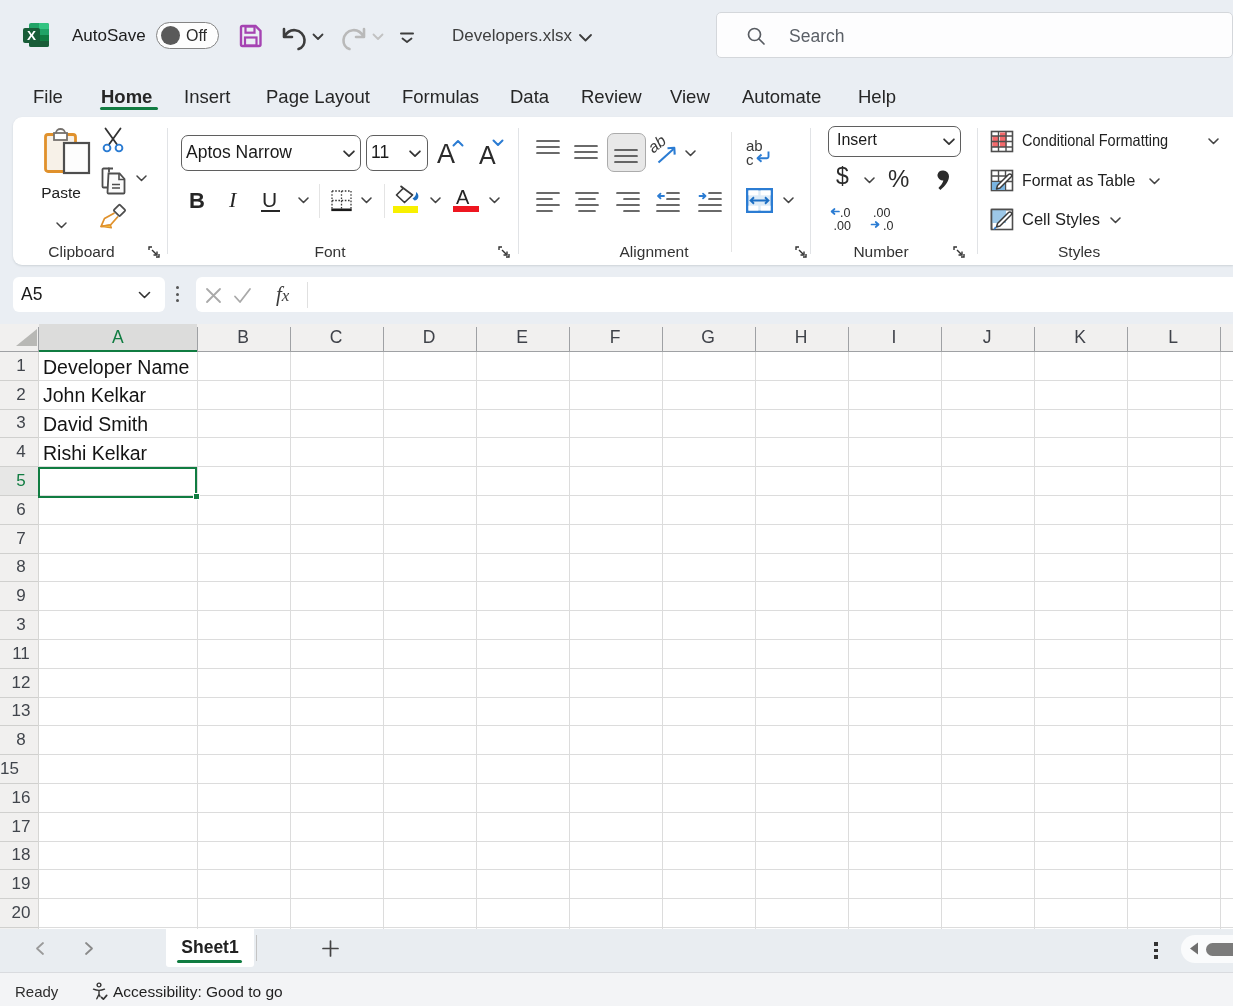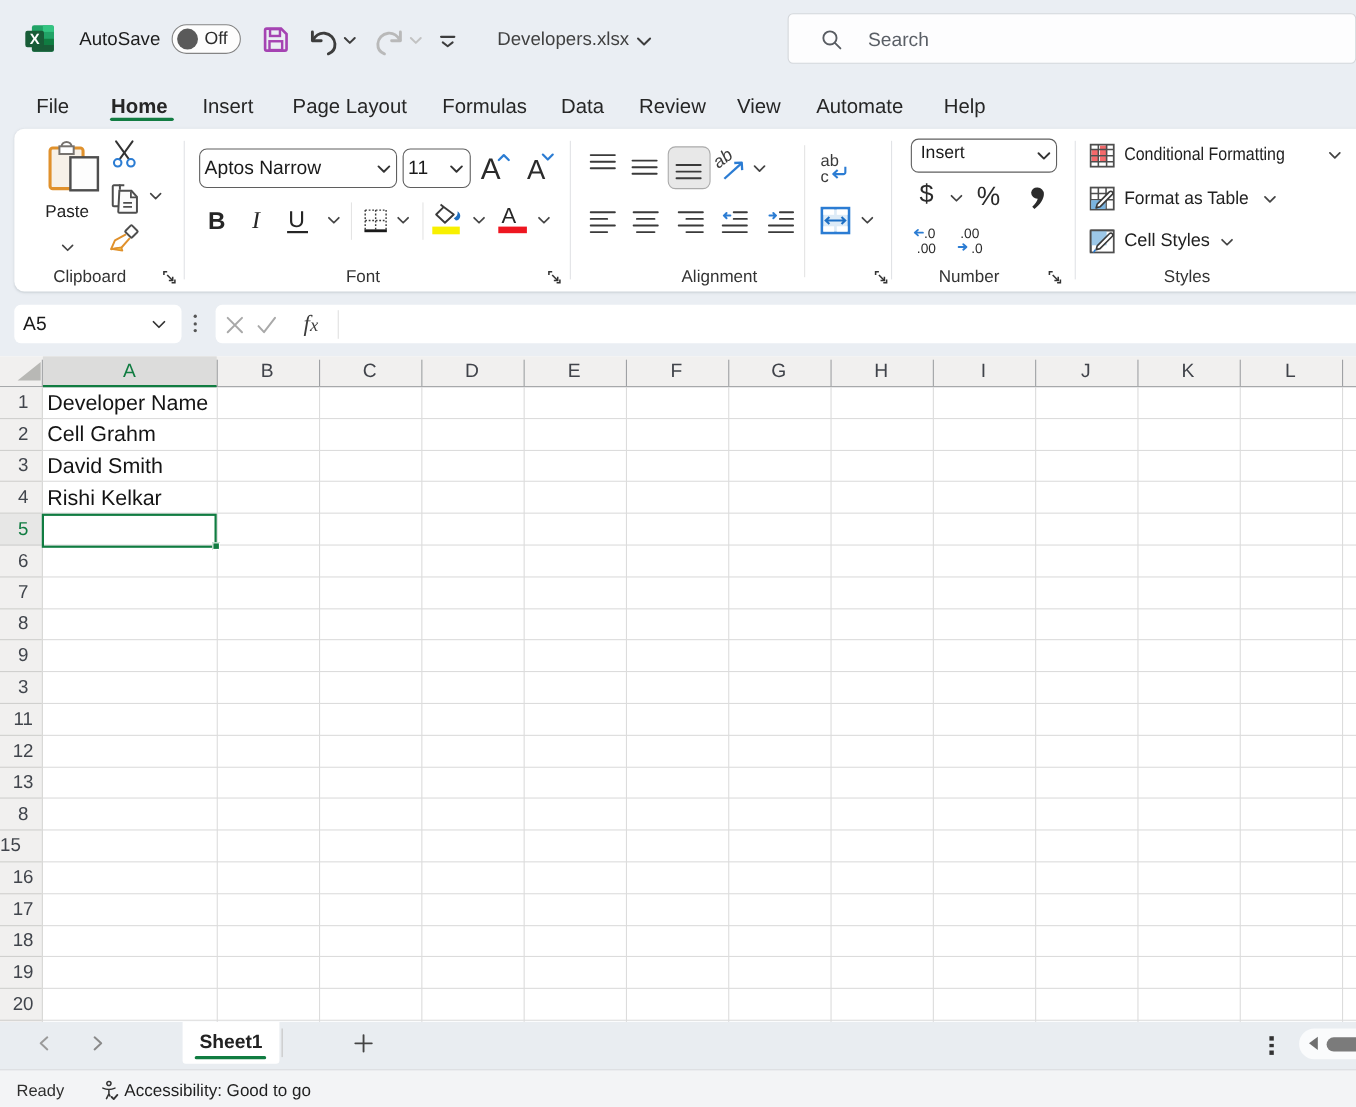"Cell Grahm" div.tx { text: Cell Grahm -> John Kelkar }
